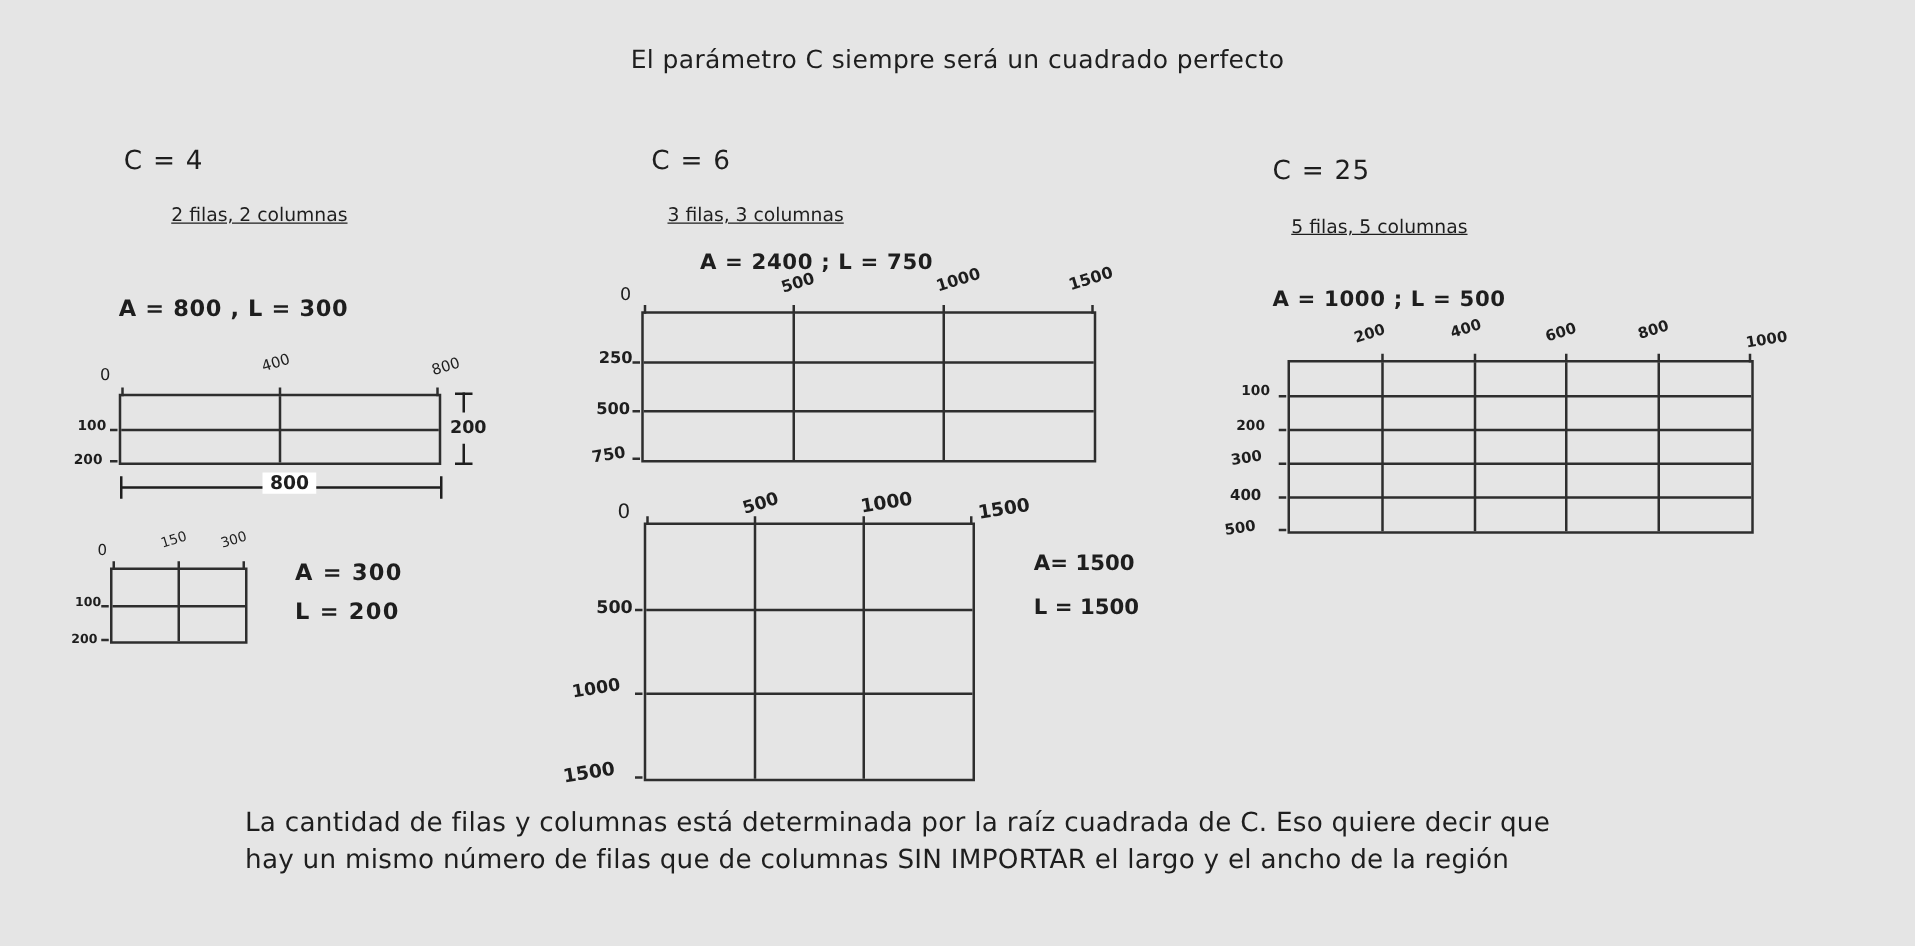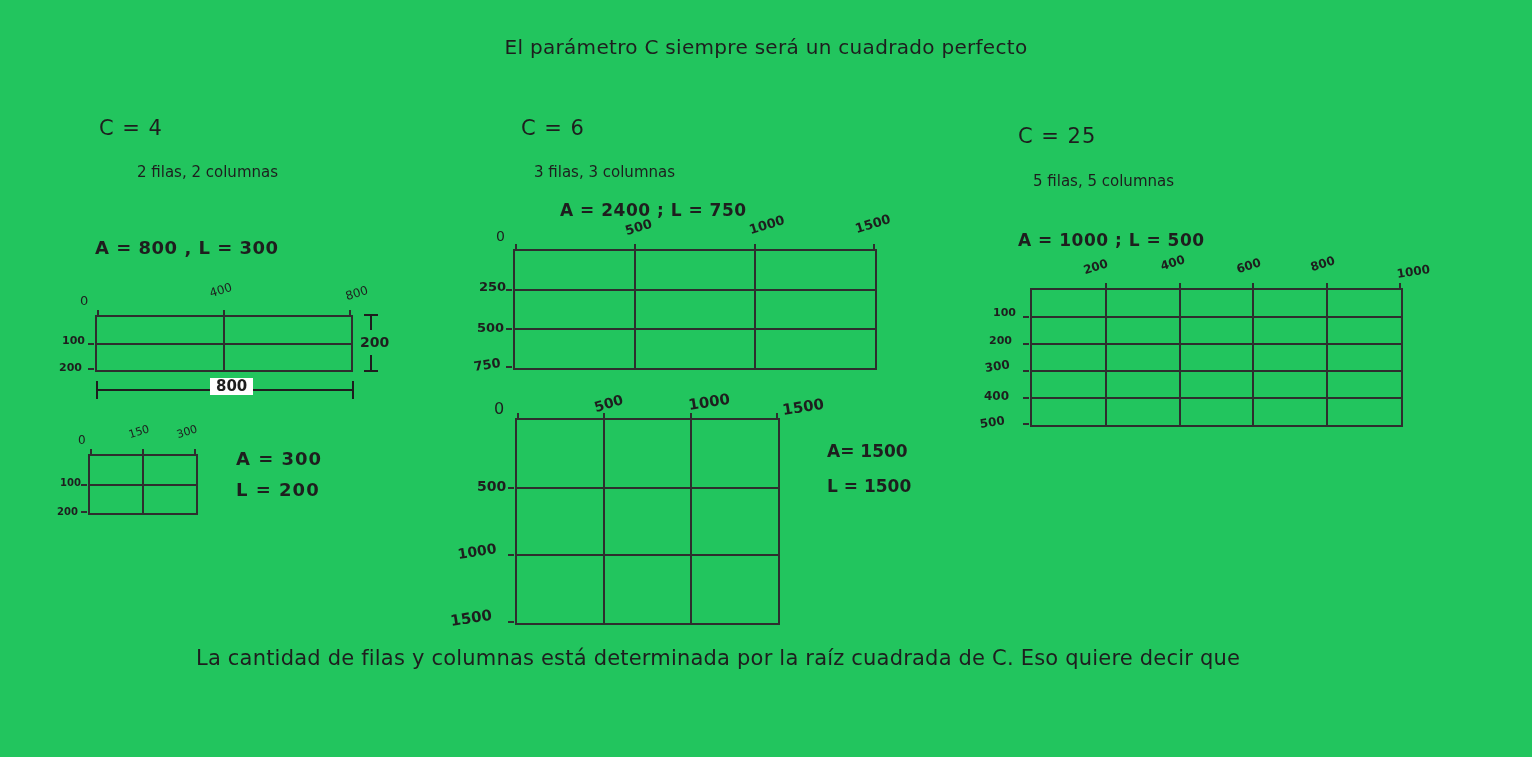"El parámetro C siempre será" .sheet { background: #22c55e -> #e5e5e5 }
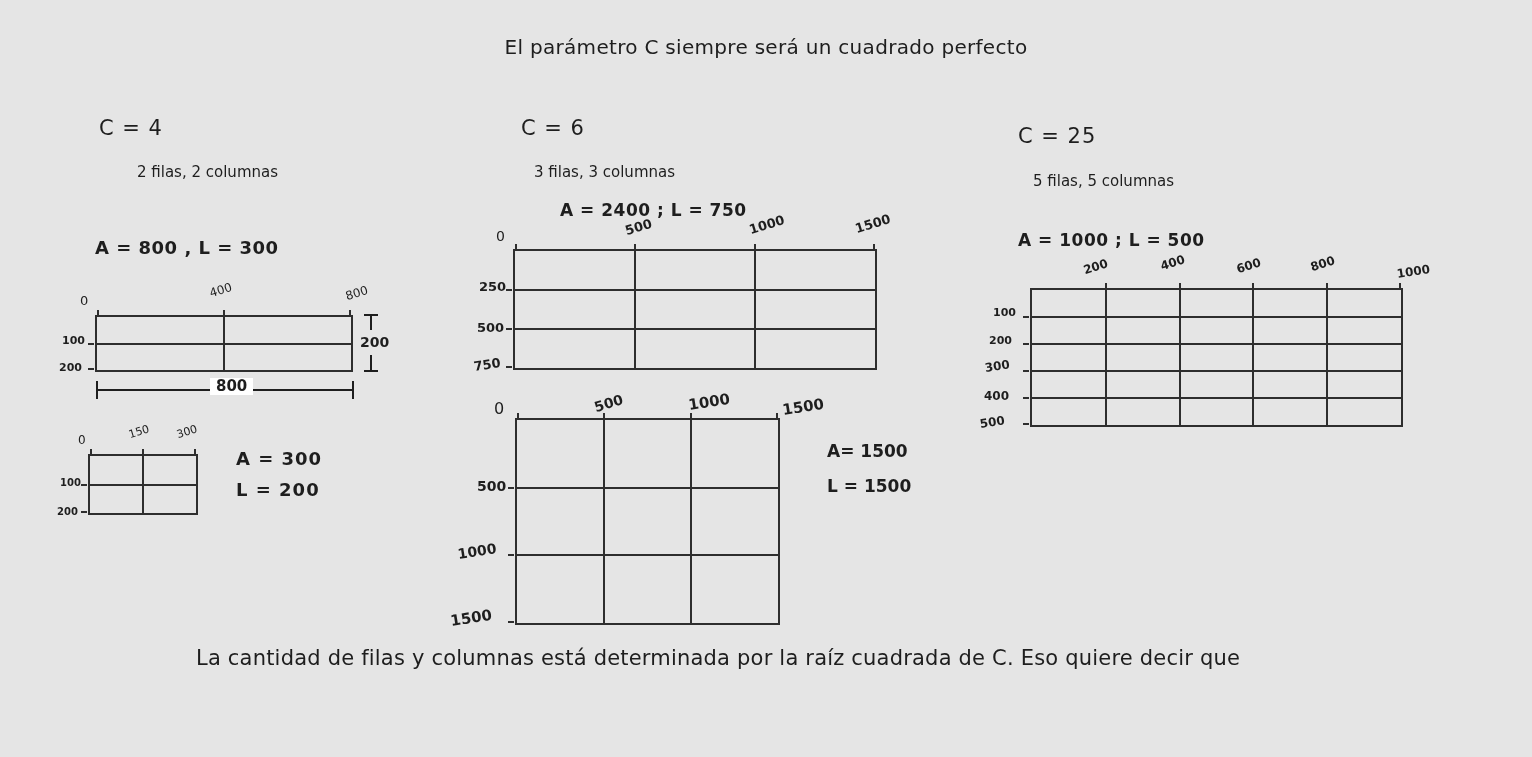"2 filas, 2 columnas" .subtitle { text-decoration: none -> underline }
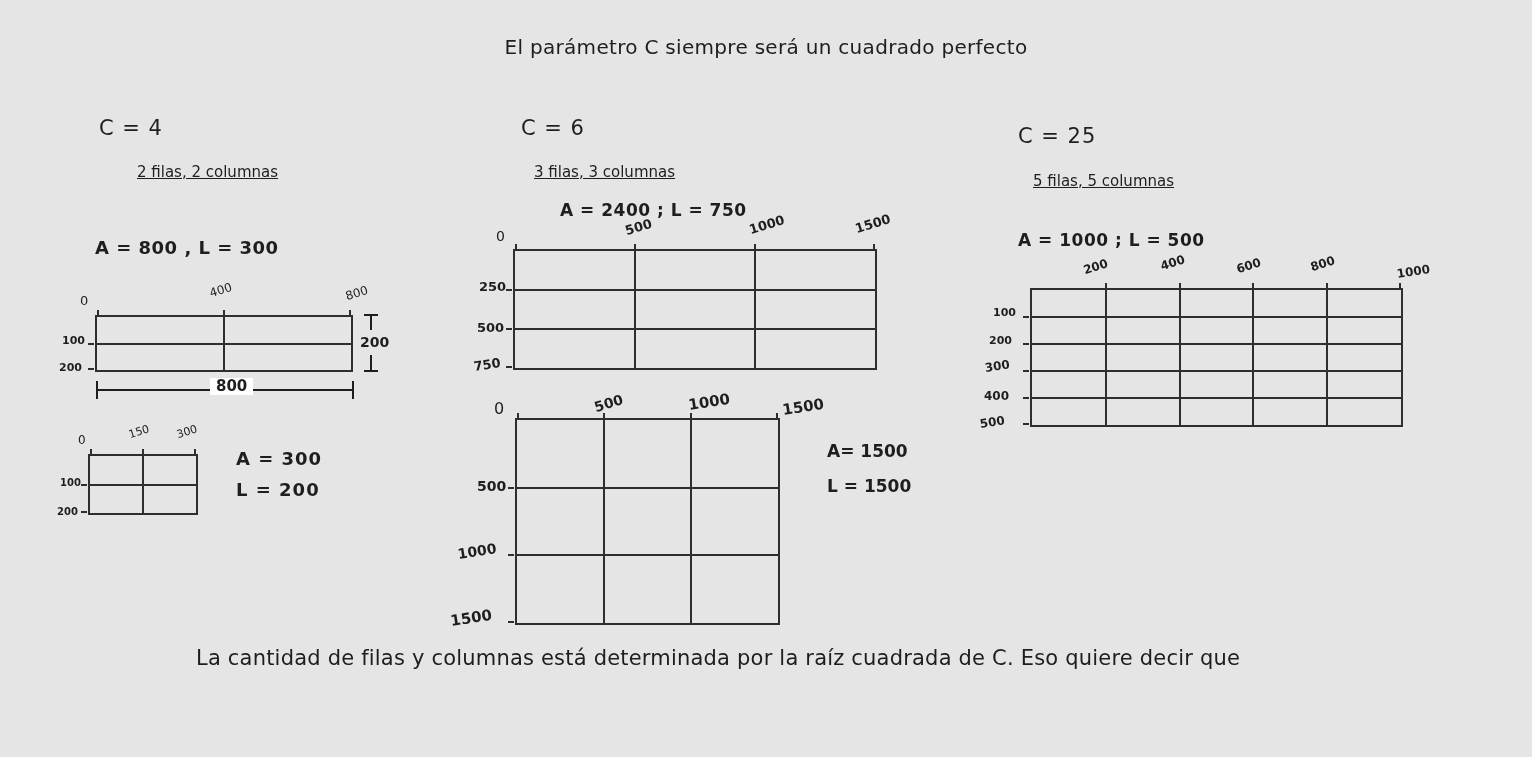"hay un mismo número de" div.lbl { html: none -> <div>hay un mismo número de filas que de columnas SIN IMPORTAR el largo y el ancho de la región</div> }
